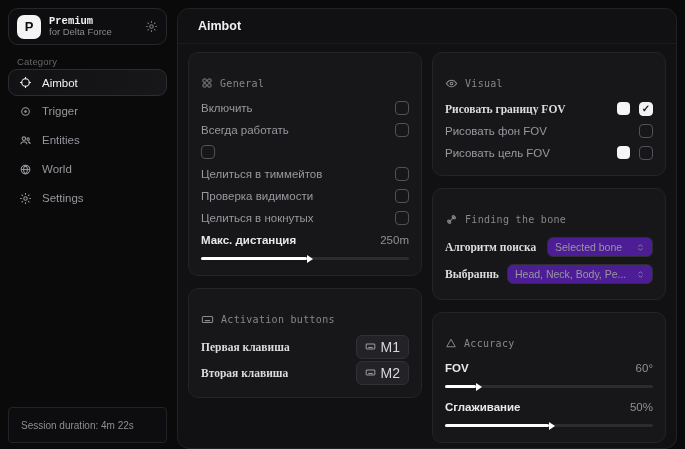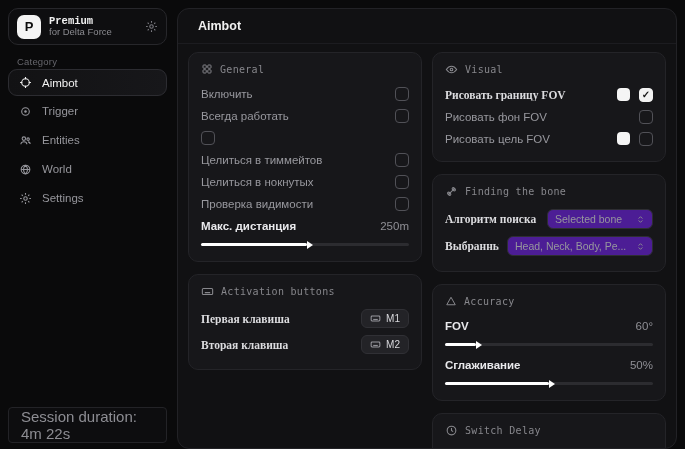"General" .card { padding: 10px 12px 12px 12px -> 24px 12px 12px 12px }
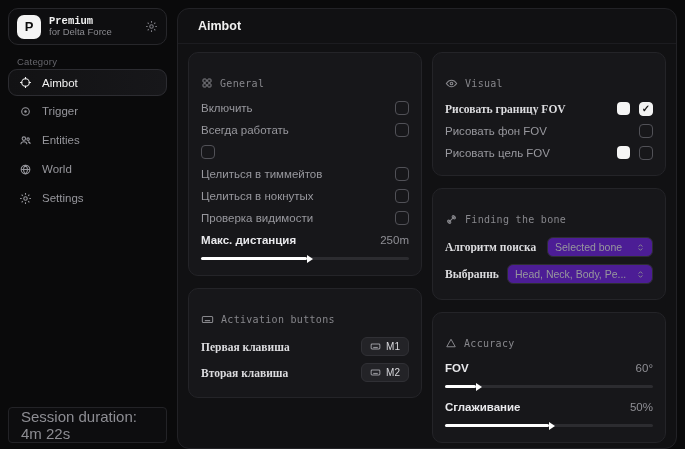"Целиться в нокнутых" div.row { order: before "Проверка видимости" -> after "Проверка видимости" }
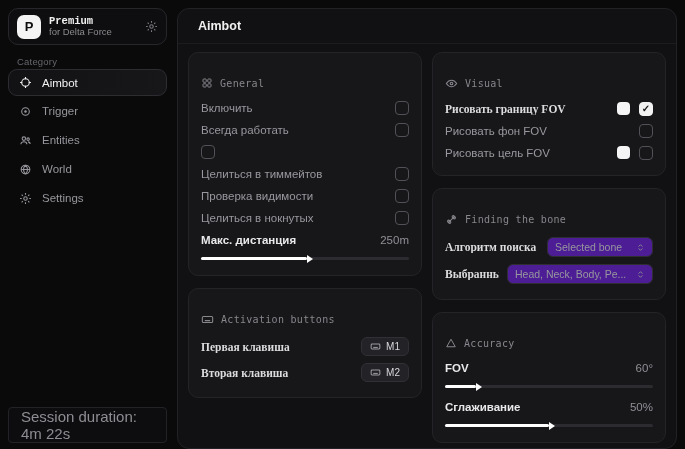"M1" .keybtn { align-items: flex-end -> center; font-size: 10px -> 14px }
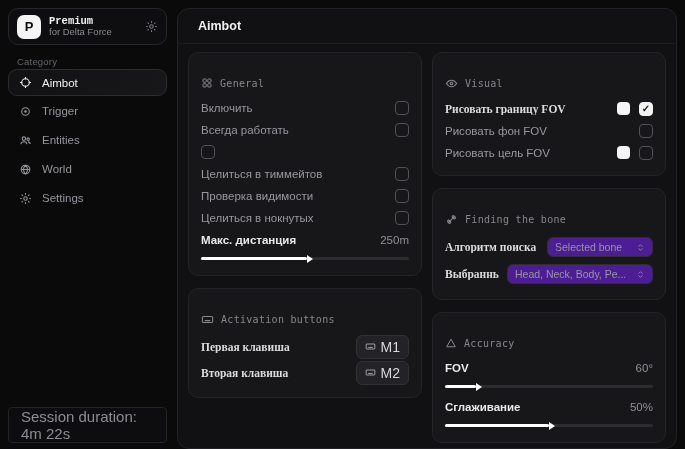"Session duration: 4m 22s" .session-box { font-size: 15px -> 10px }
